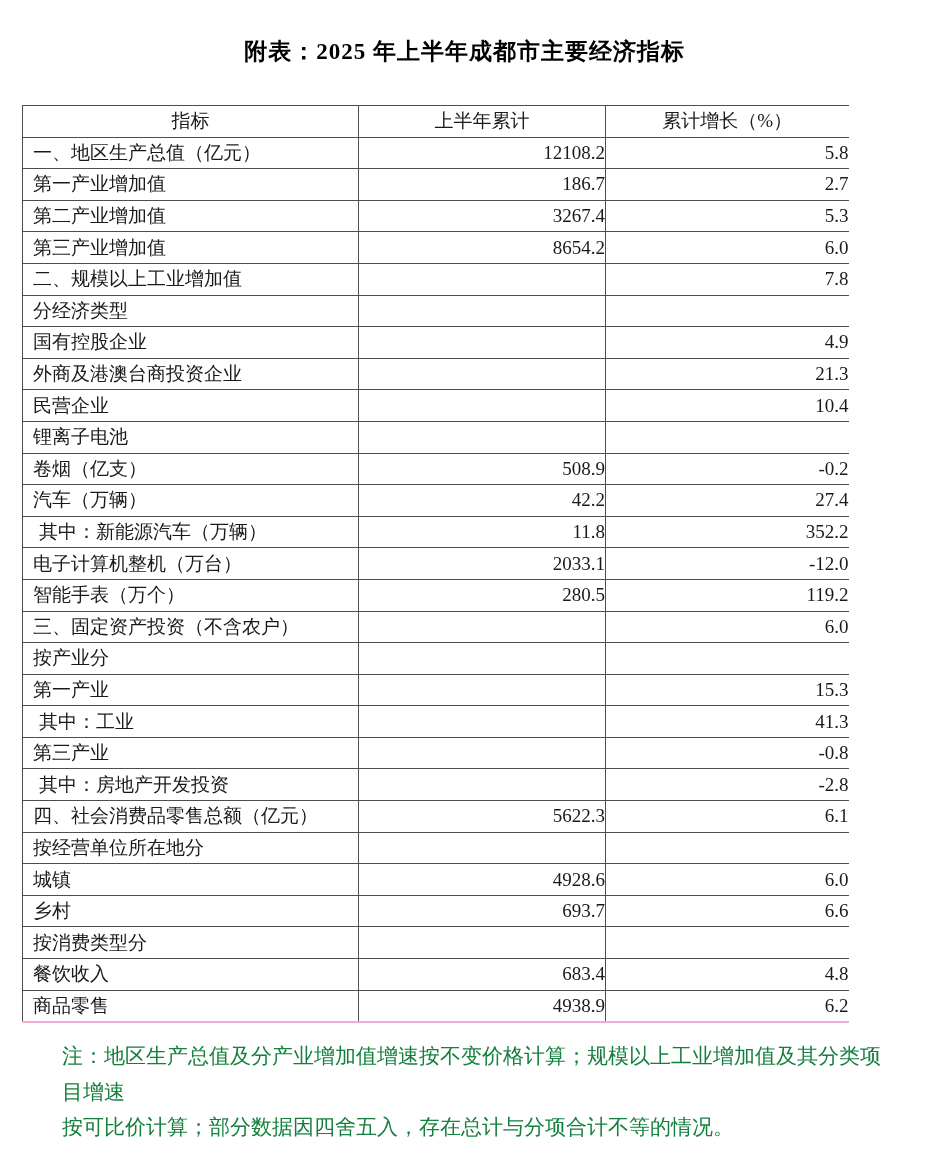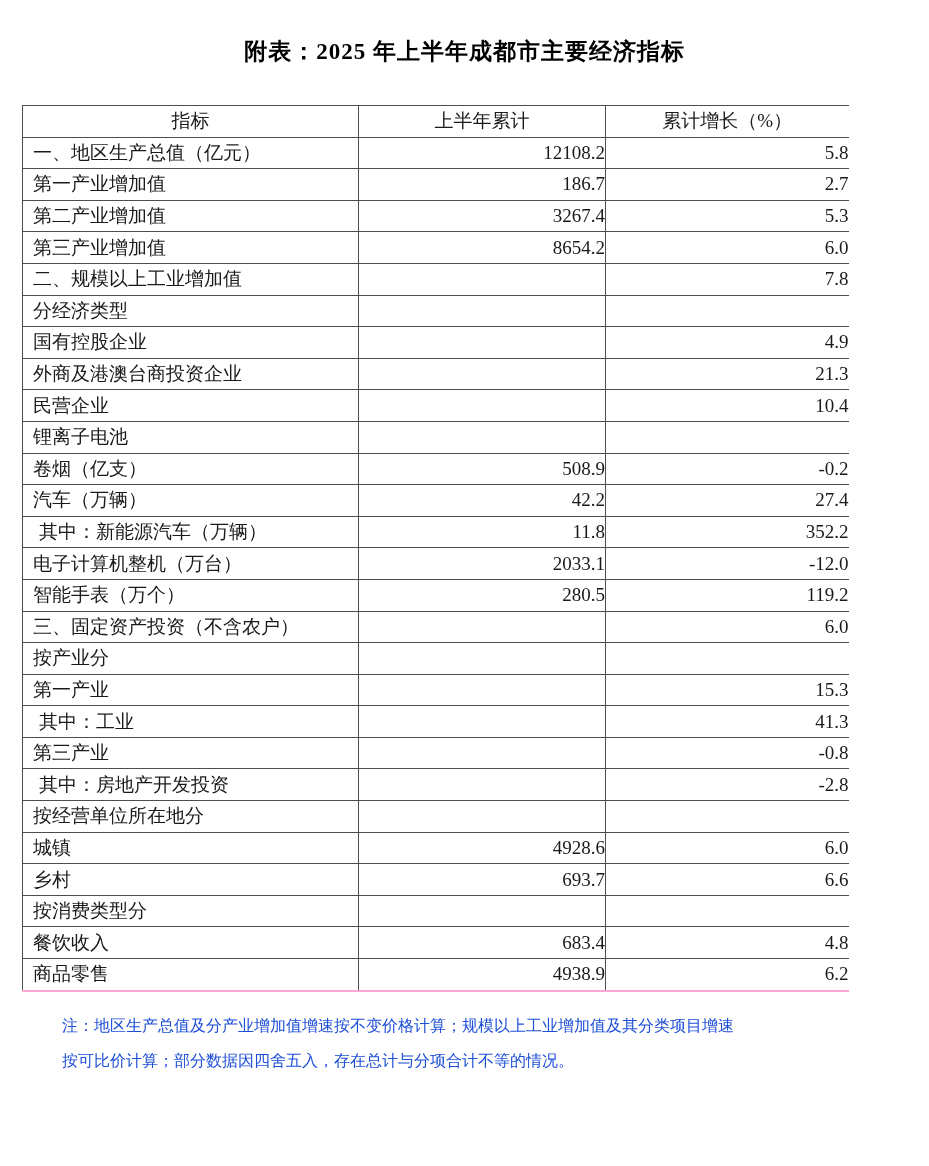"四、社会消费品零售总额（亿元）" tr { html: none -> <tr> <td>四、社会消费品零售总额（亿元）</td> <td>5622.3</td> <td>6.1</td> </tr> }
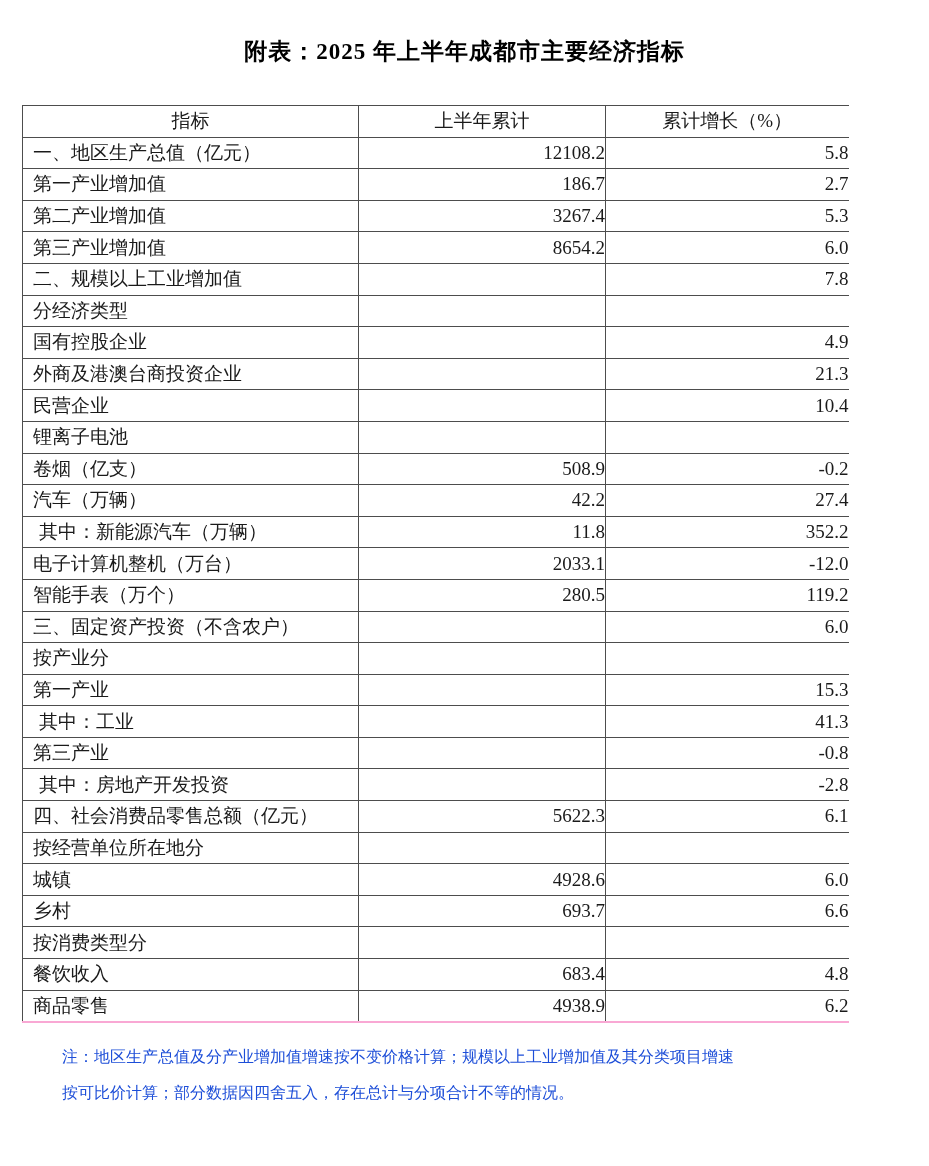"注：地区生产总值及分产业增加值增速按不变价格计算；规模以上工业增加值及其分类项目" .table-note { color: #1d4ed8 -> #15803d; font-size: 16px -> 21px }
